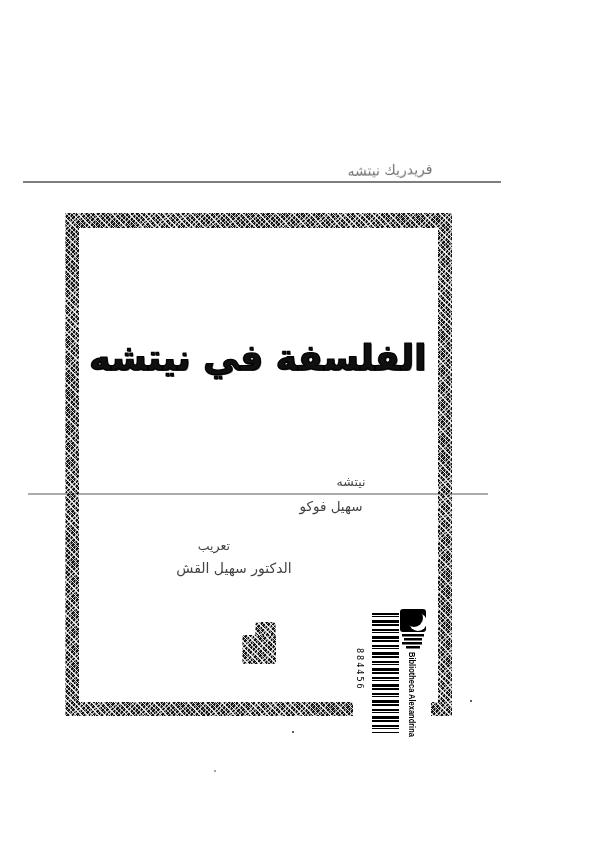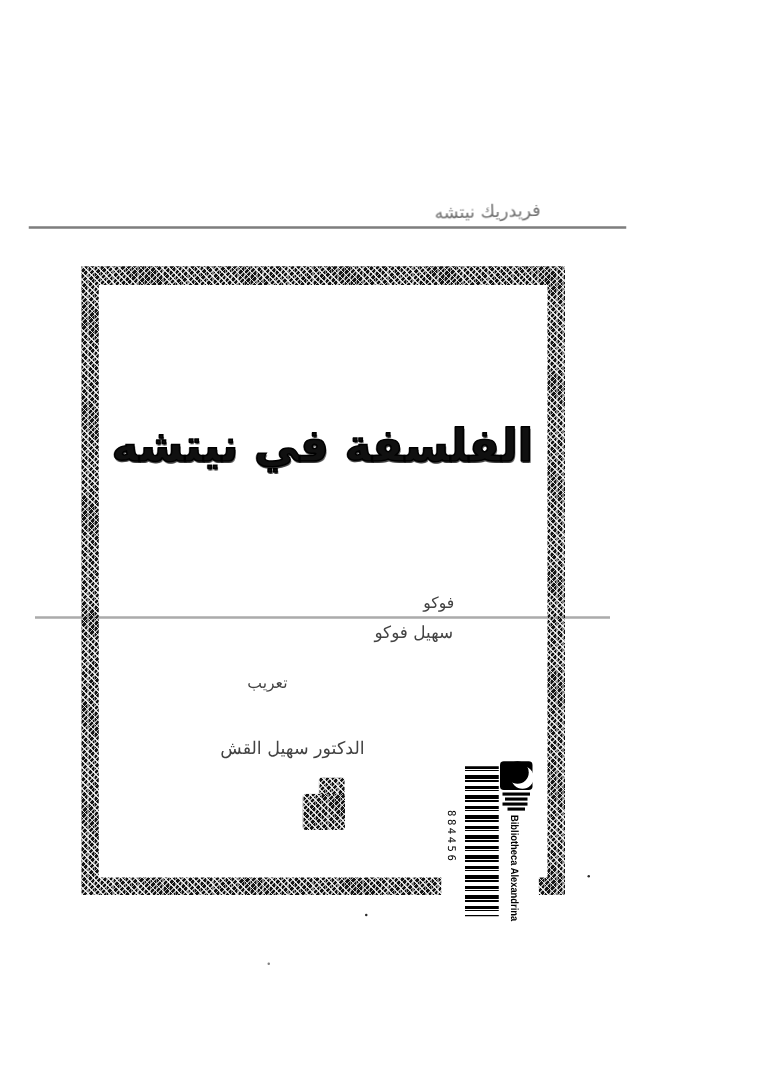"فوكو" div.small-ar { text: فوكو -> نيتشه }
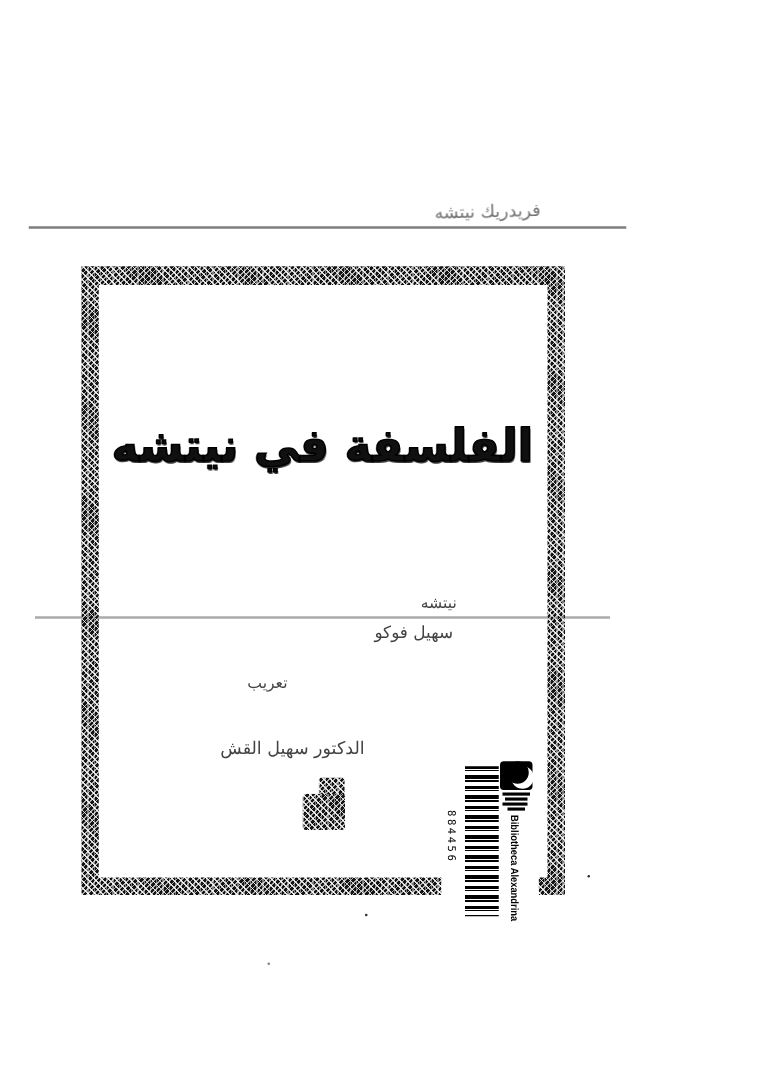"الدكتور سهيل القش" .translator-name { margin-top: 31px -> none }
